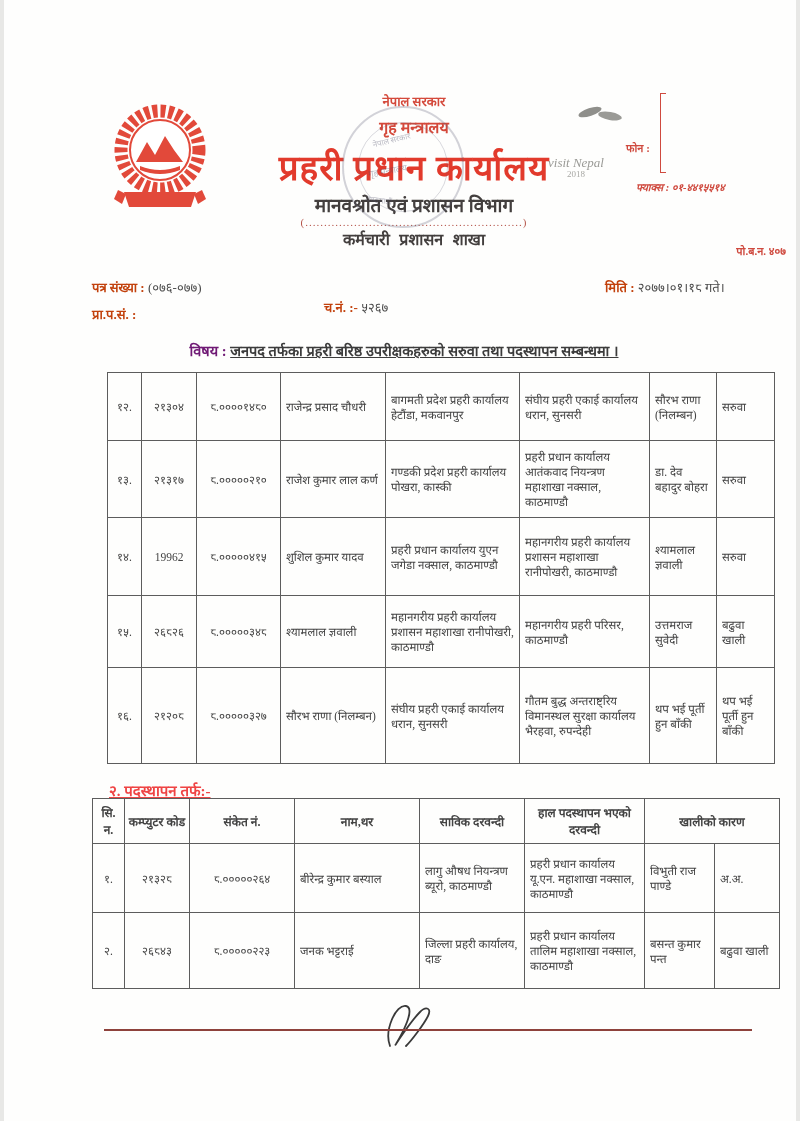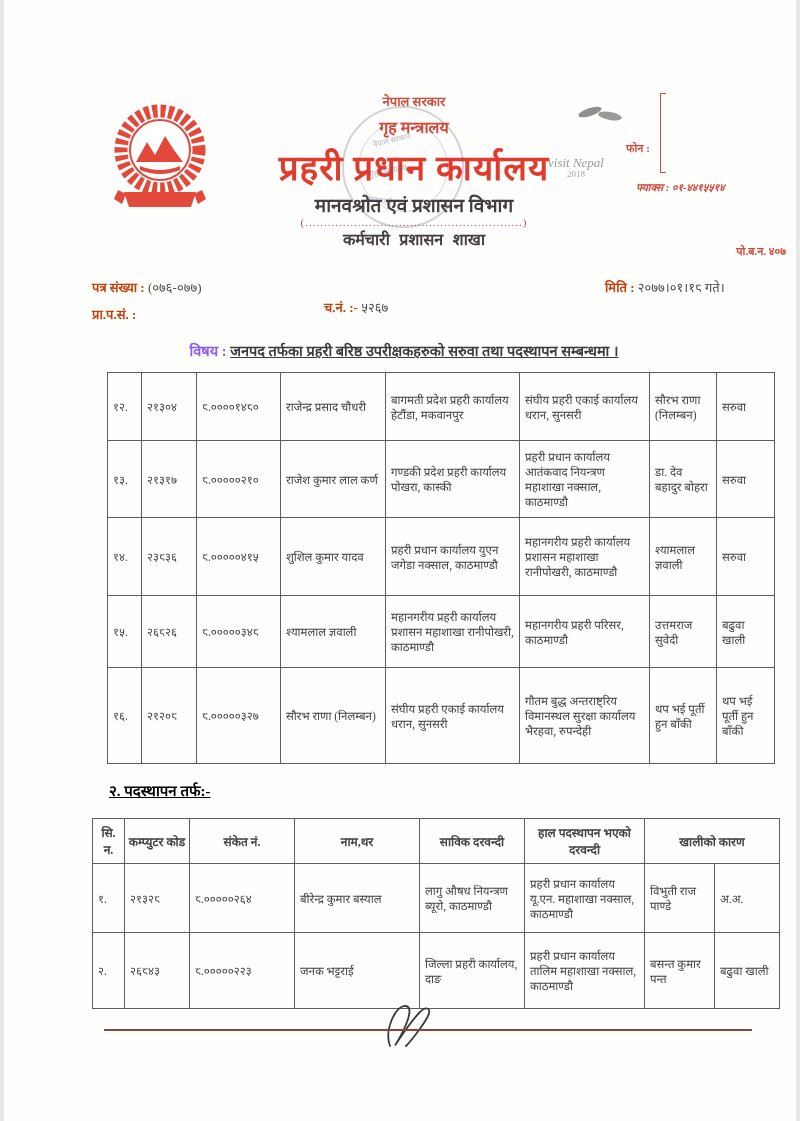"विषय :" .subject .lbl { color: #8b5cf6 -> #701a75 }
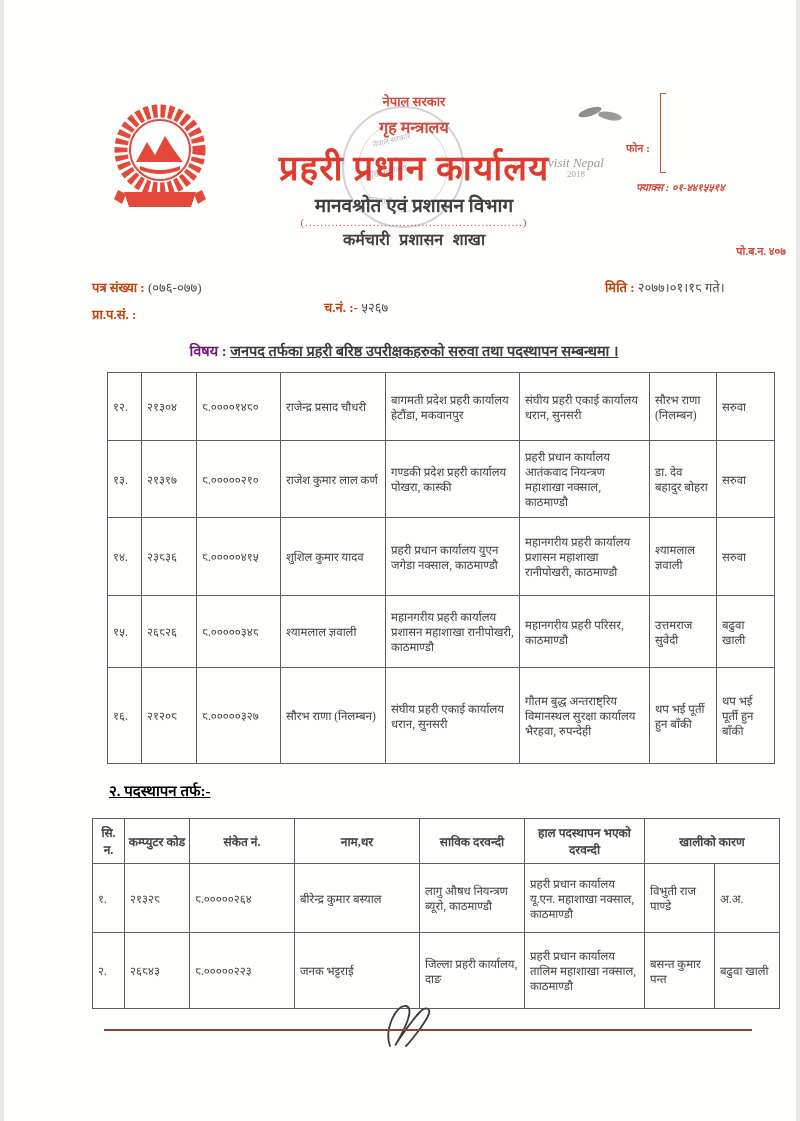"१२." .c-num { text-align: none -> center }
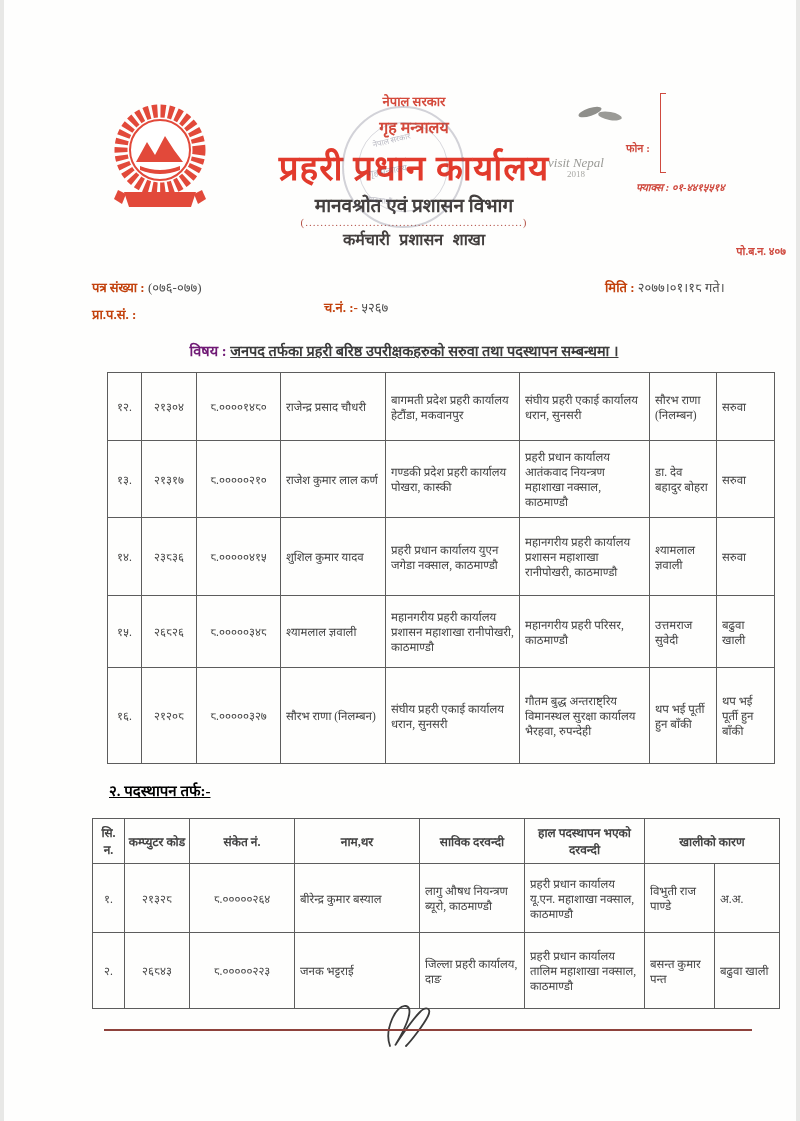"२३८३६" td.c-num { text: २३८३६ -> 19962 }
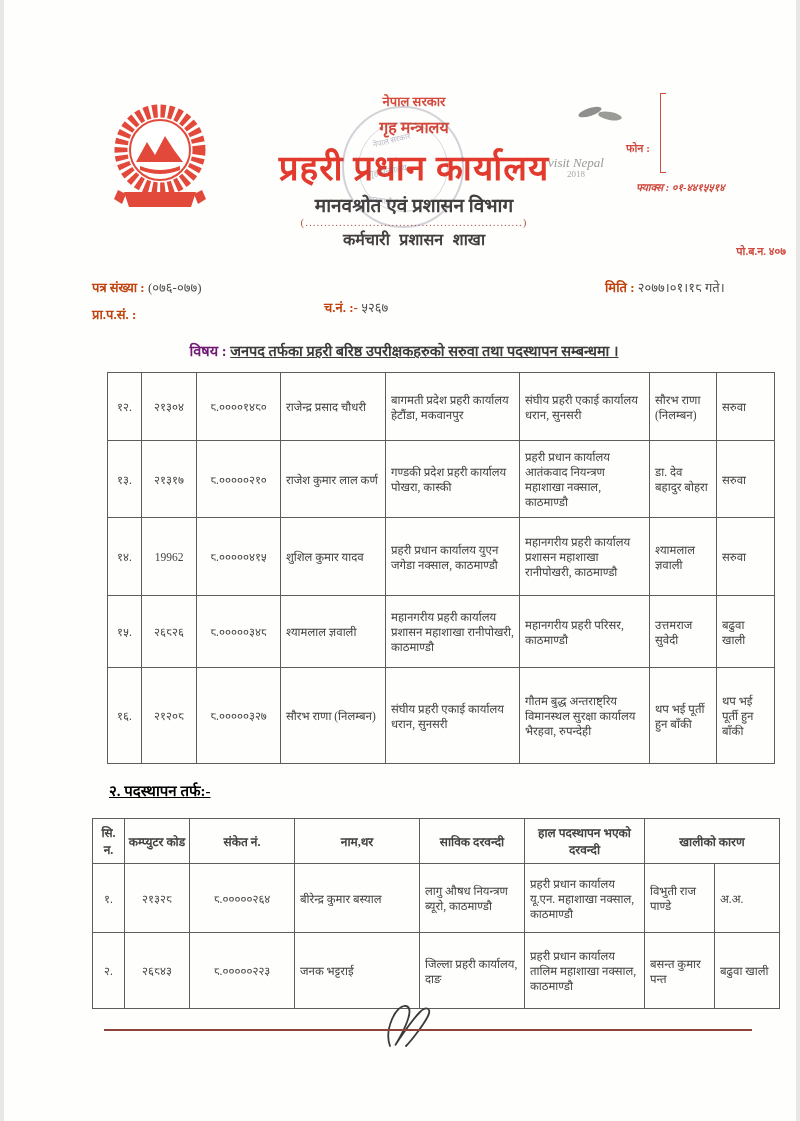"२. पदस्थापन तर्फ:-" .sec2 { color: #000000 -> #ef4444 }
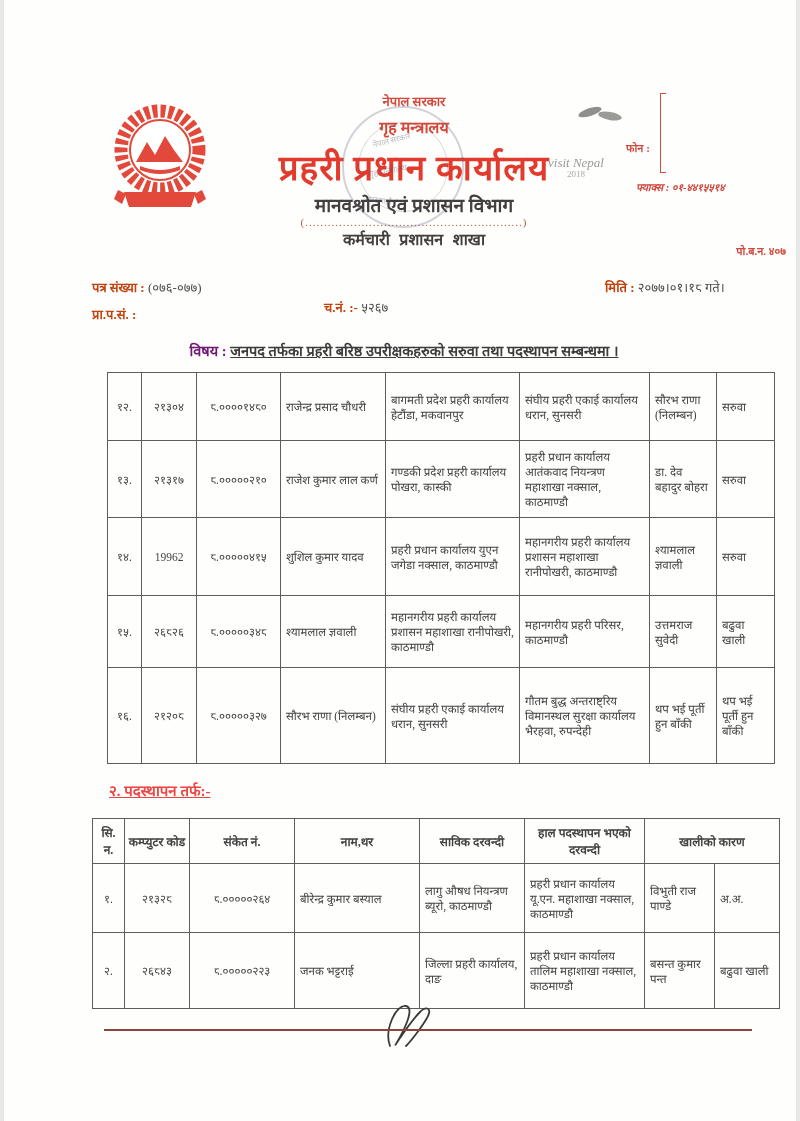"सि. न." .t2 { top: 818px -> 798px }
